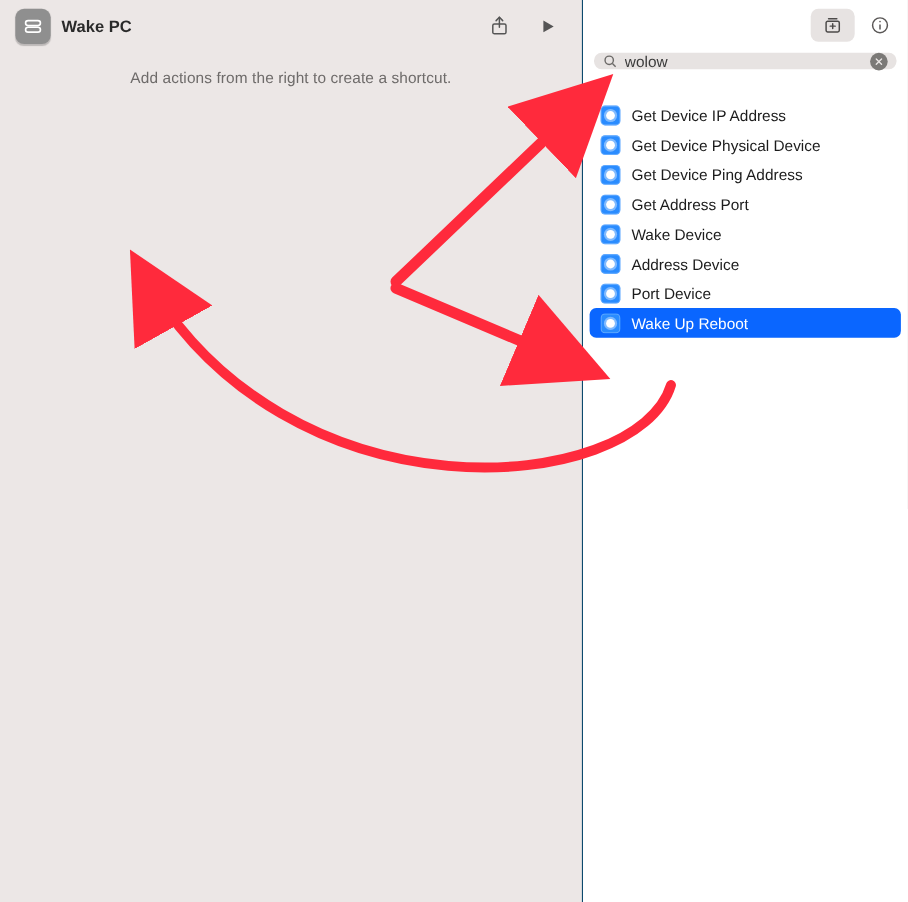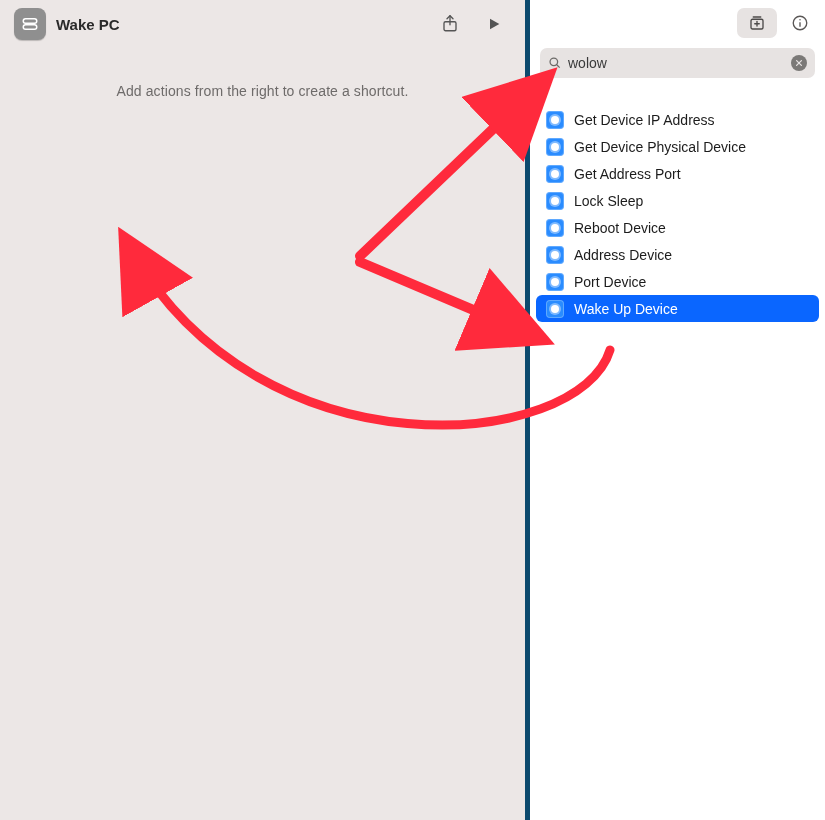"Wake PC" .left-pane { border-right: 5px solid #0c4a6e -> 1px solid #0c4a6e }
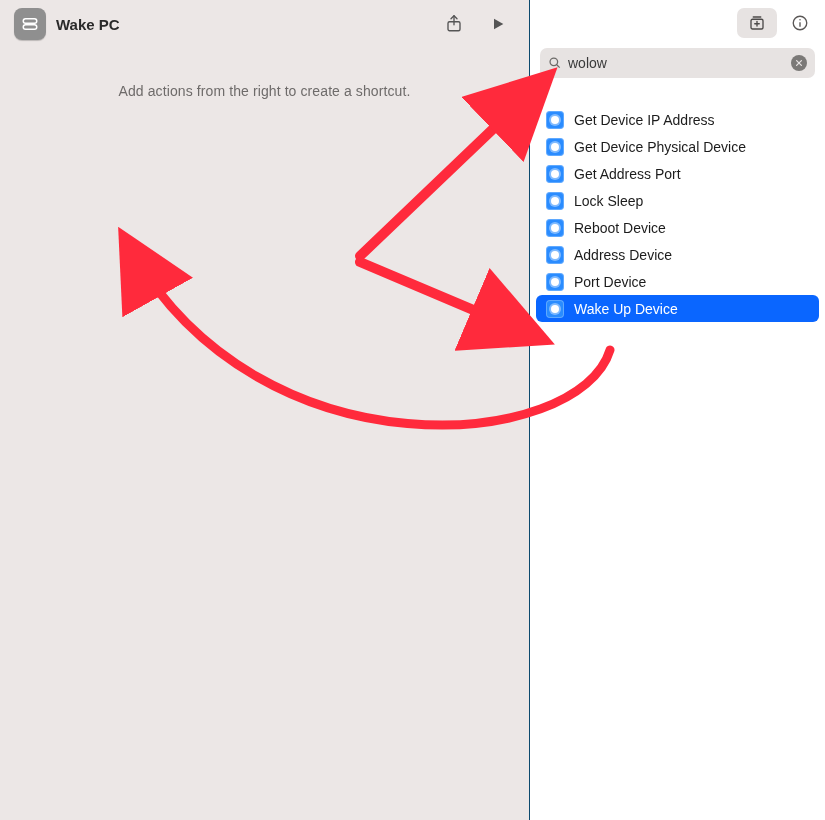"wolow" .search-wrap { height: 30px -> 15px }
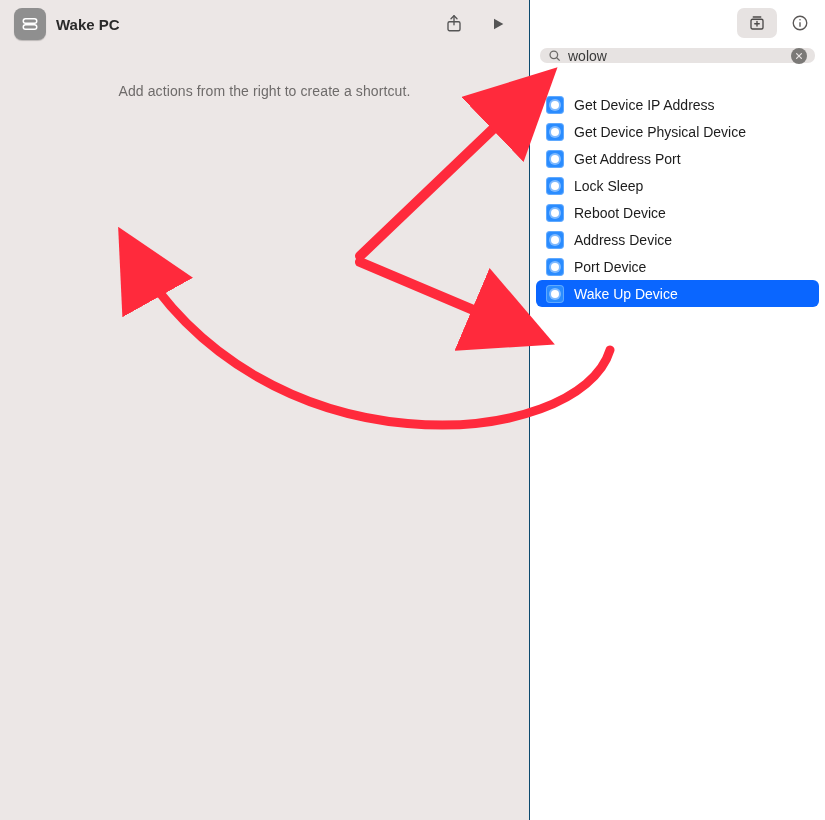"Add actions from the right" .hint { margin-top: 37px -> 16px }
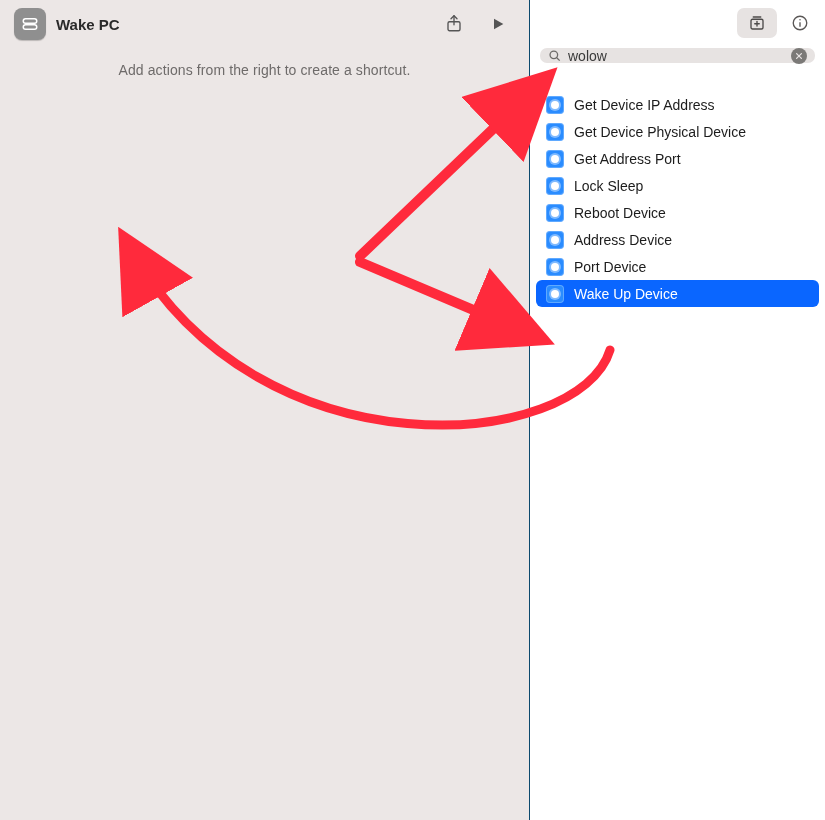"Get Device Ping Address" div.action-item { html: none -> <div> <div> <div></div> </div> <span>Get Device Ping Address</span> </div> }
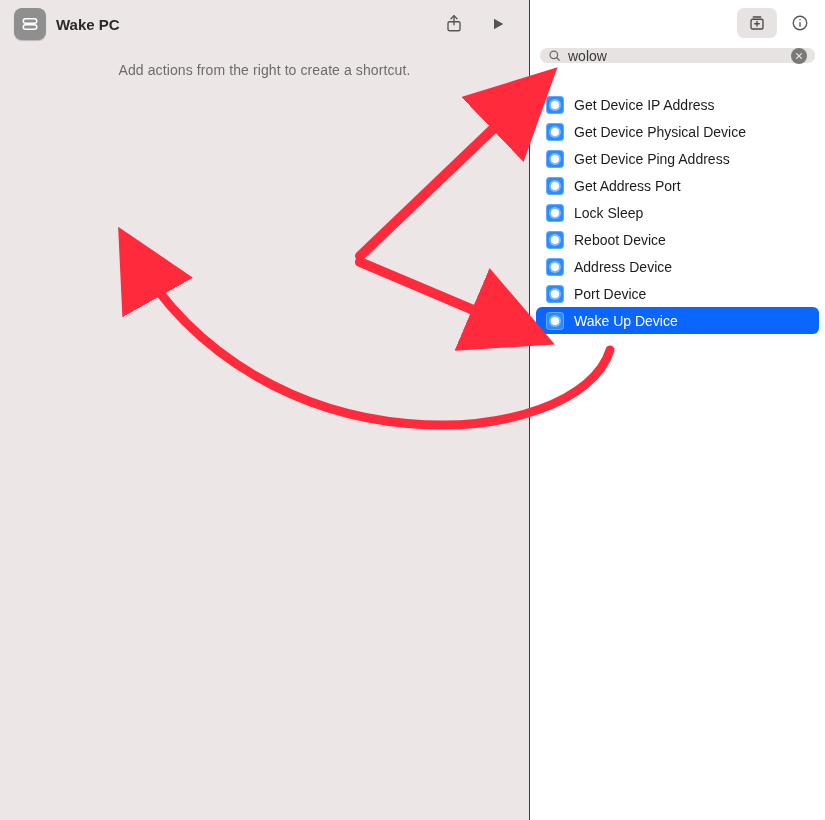"Lock Sleep" span { text: Lock Sleep -> Wake Device }
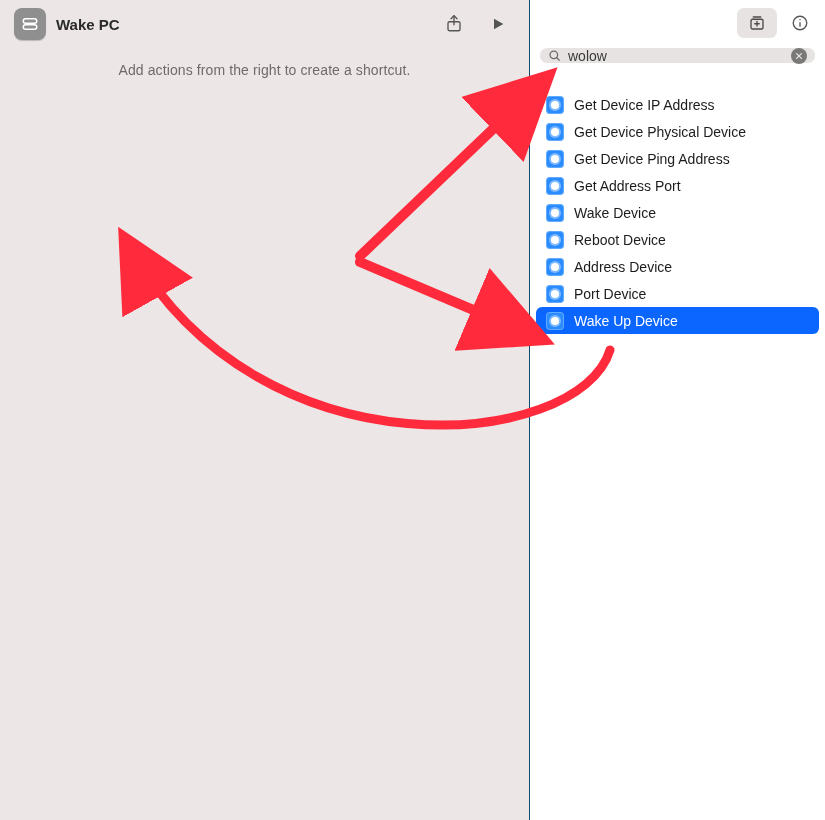"Reboot Device" div.action-item { html: <div> <div> <div></div> </div> <span>Reboot Device</span> </div> -> none }
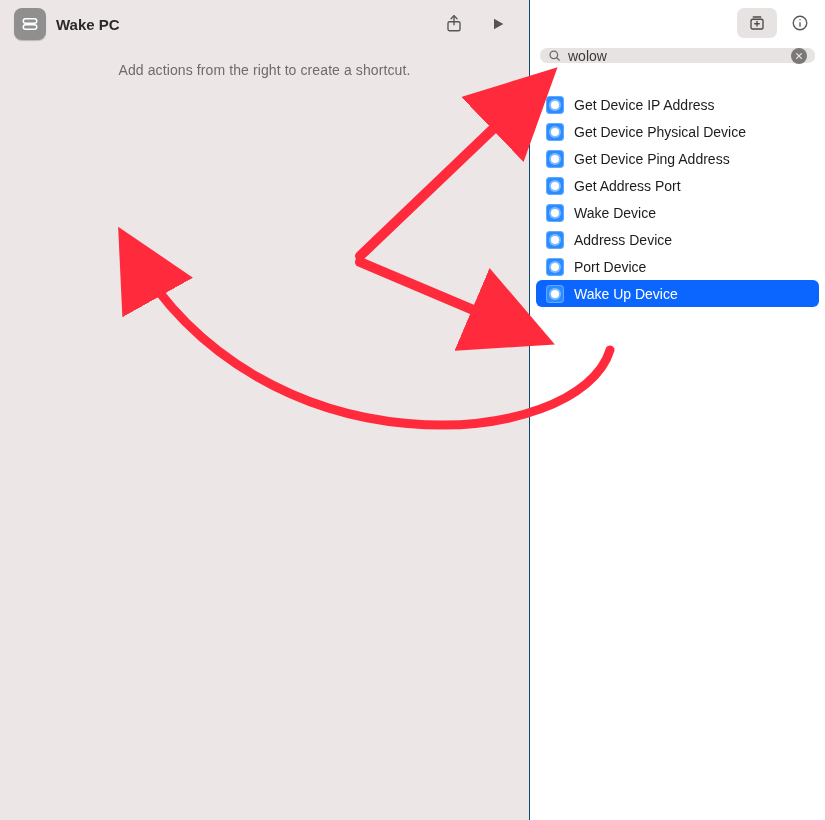"Wake Up Device" span { text: Device -> Reboot }
